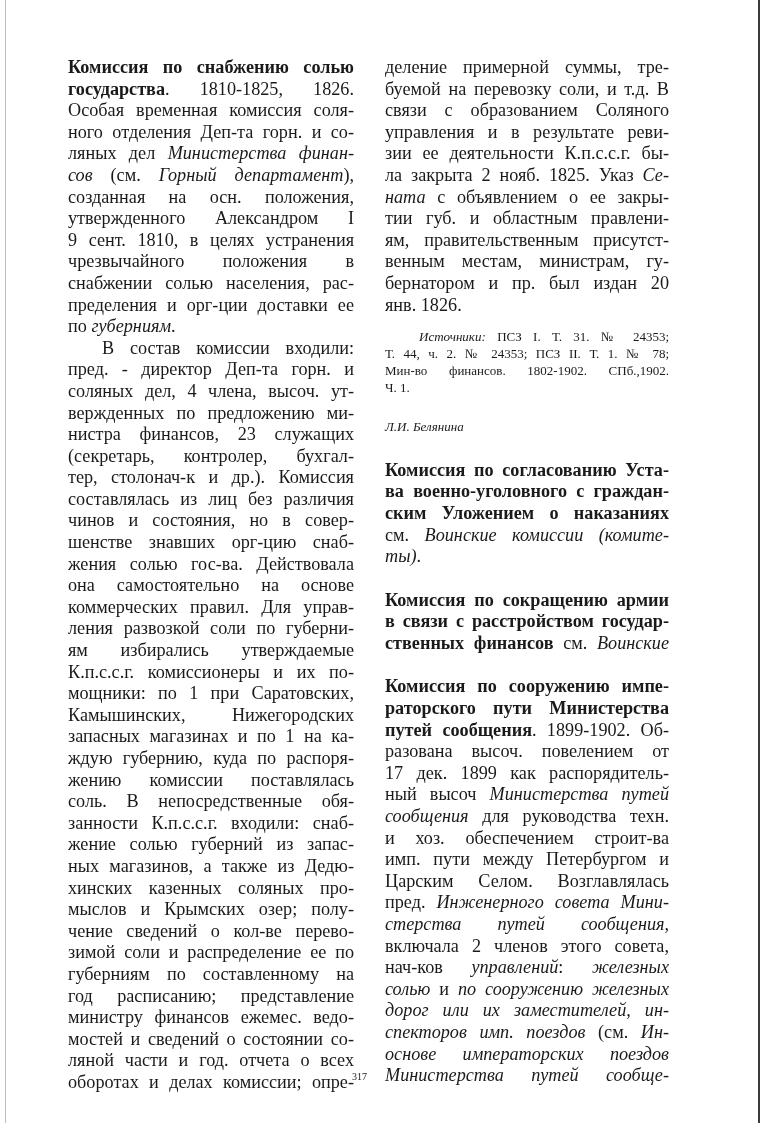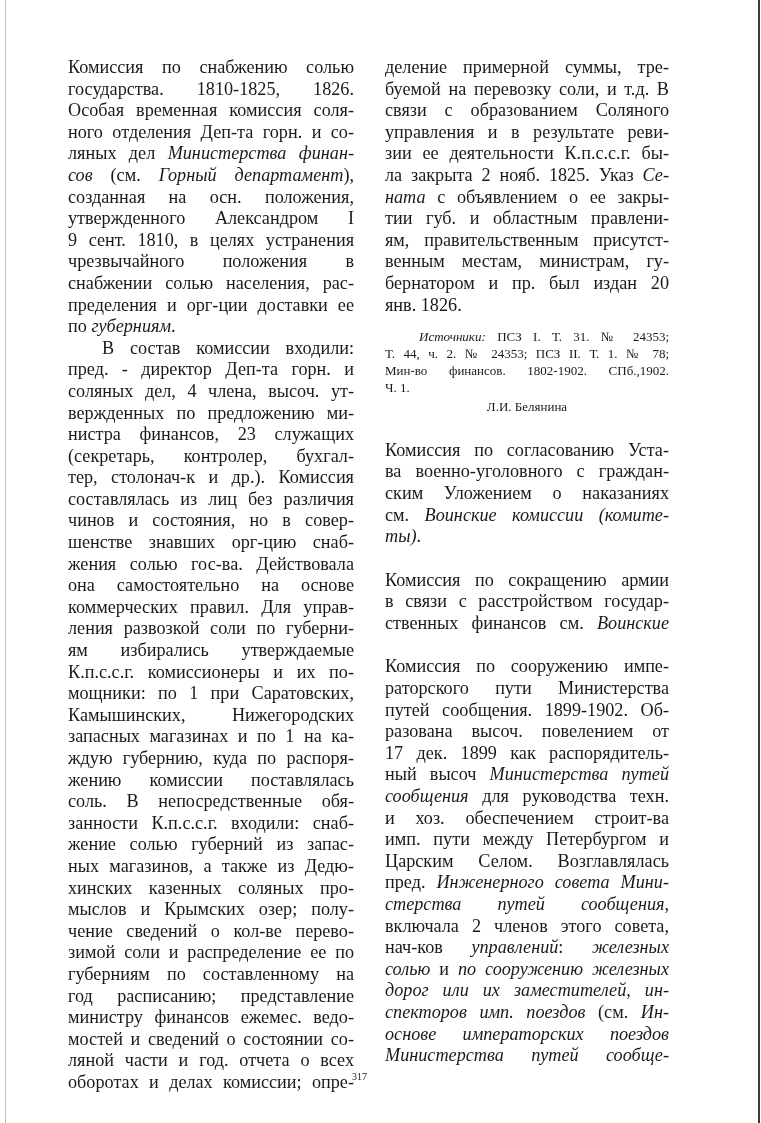"Комиссия по снабжению солью" b, .b { font-weight: normal -> bold }
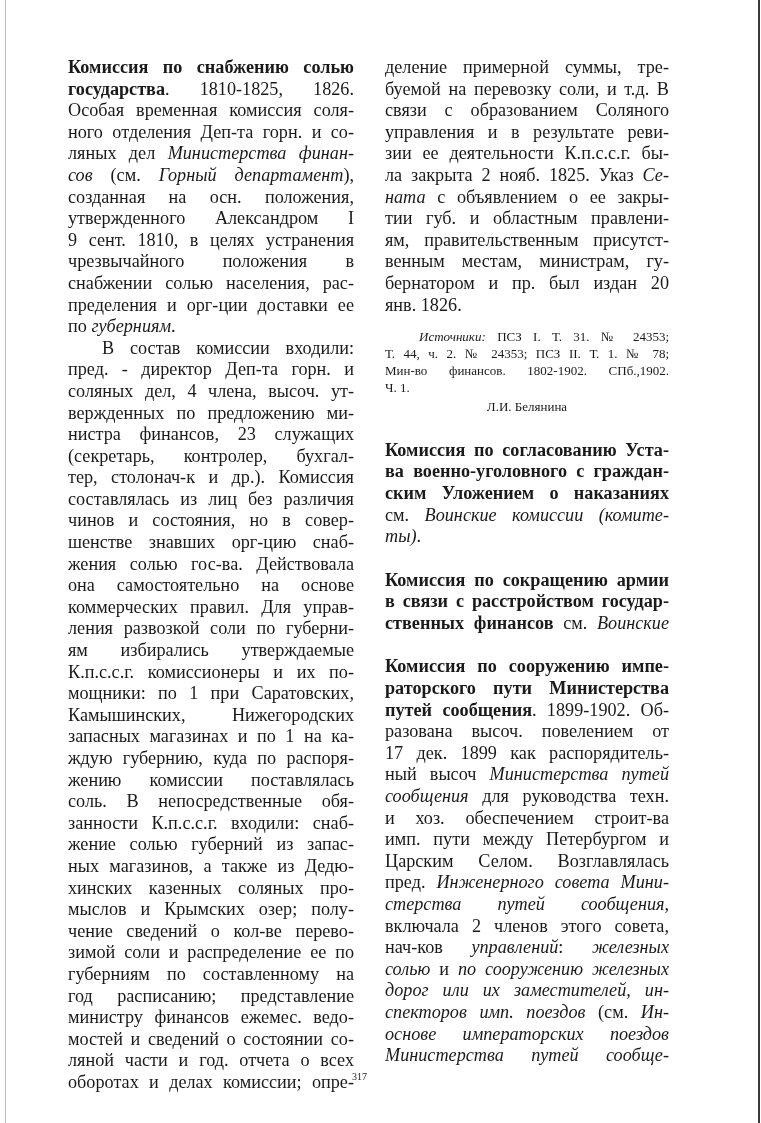"Л.И. Белянина" .author { font-style: none -> italic; margin-top: none -> 20px; text-align: center -> left }
